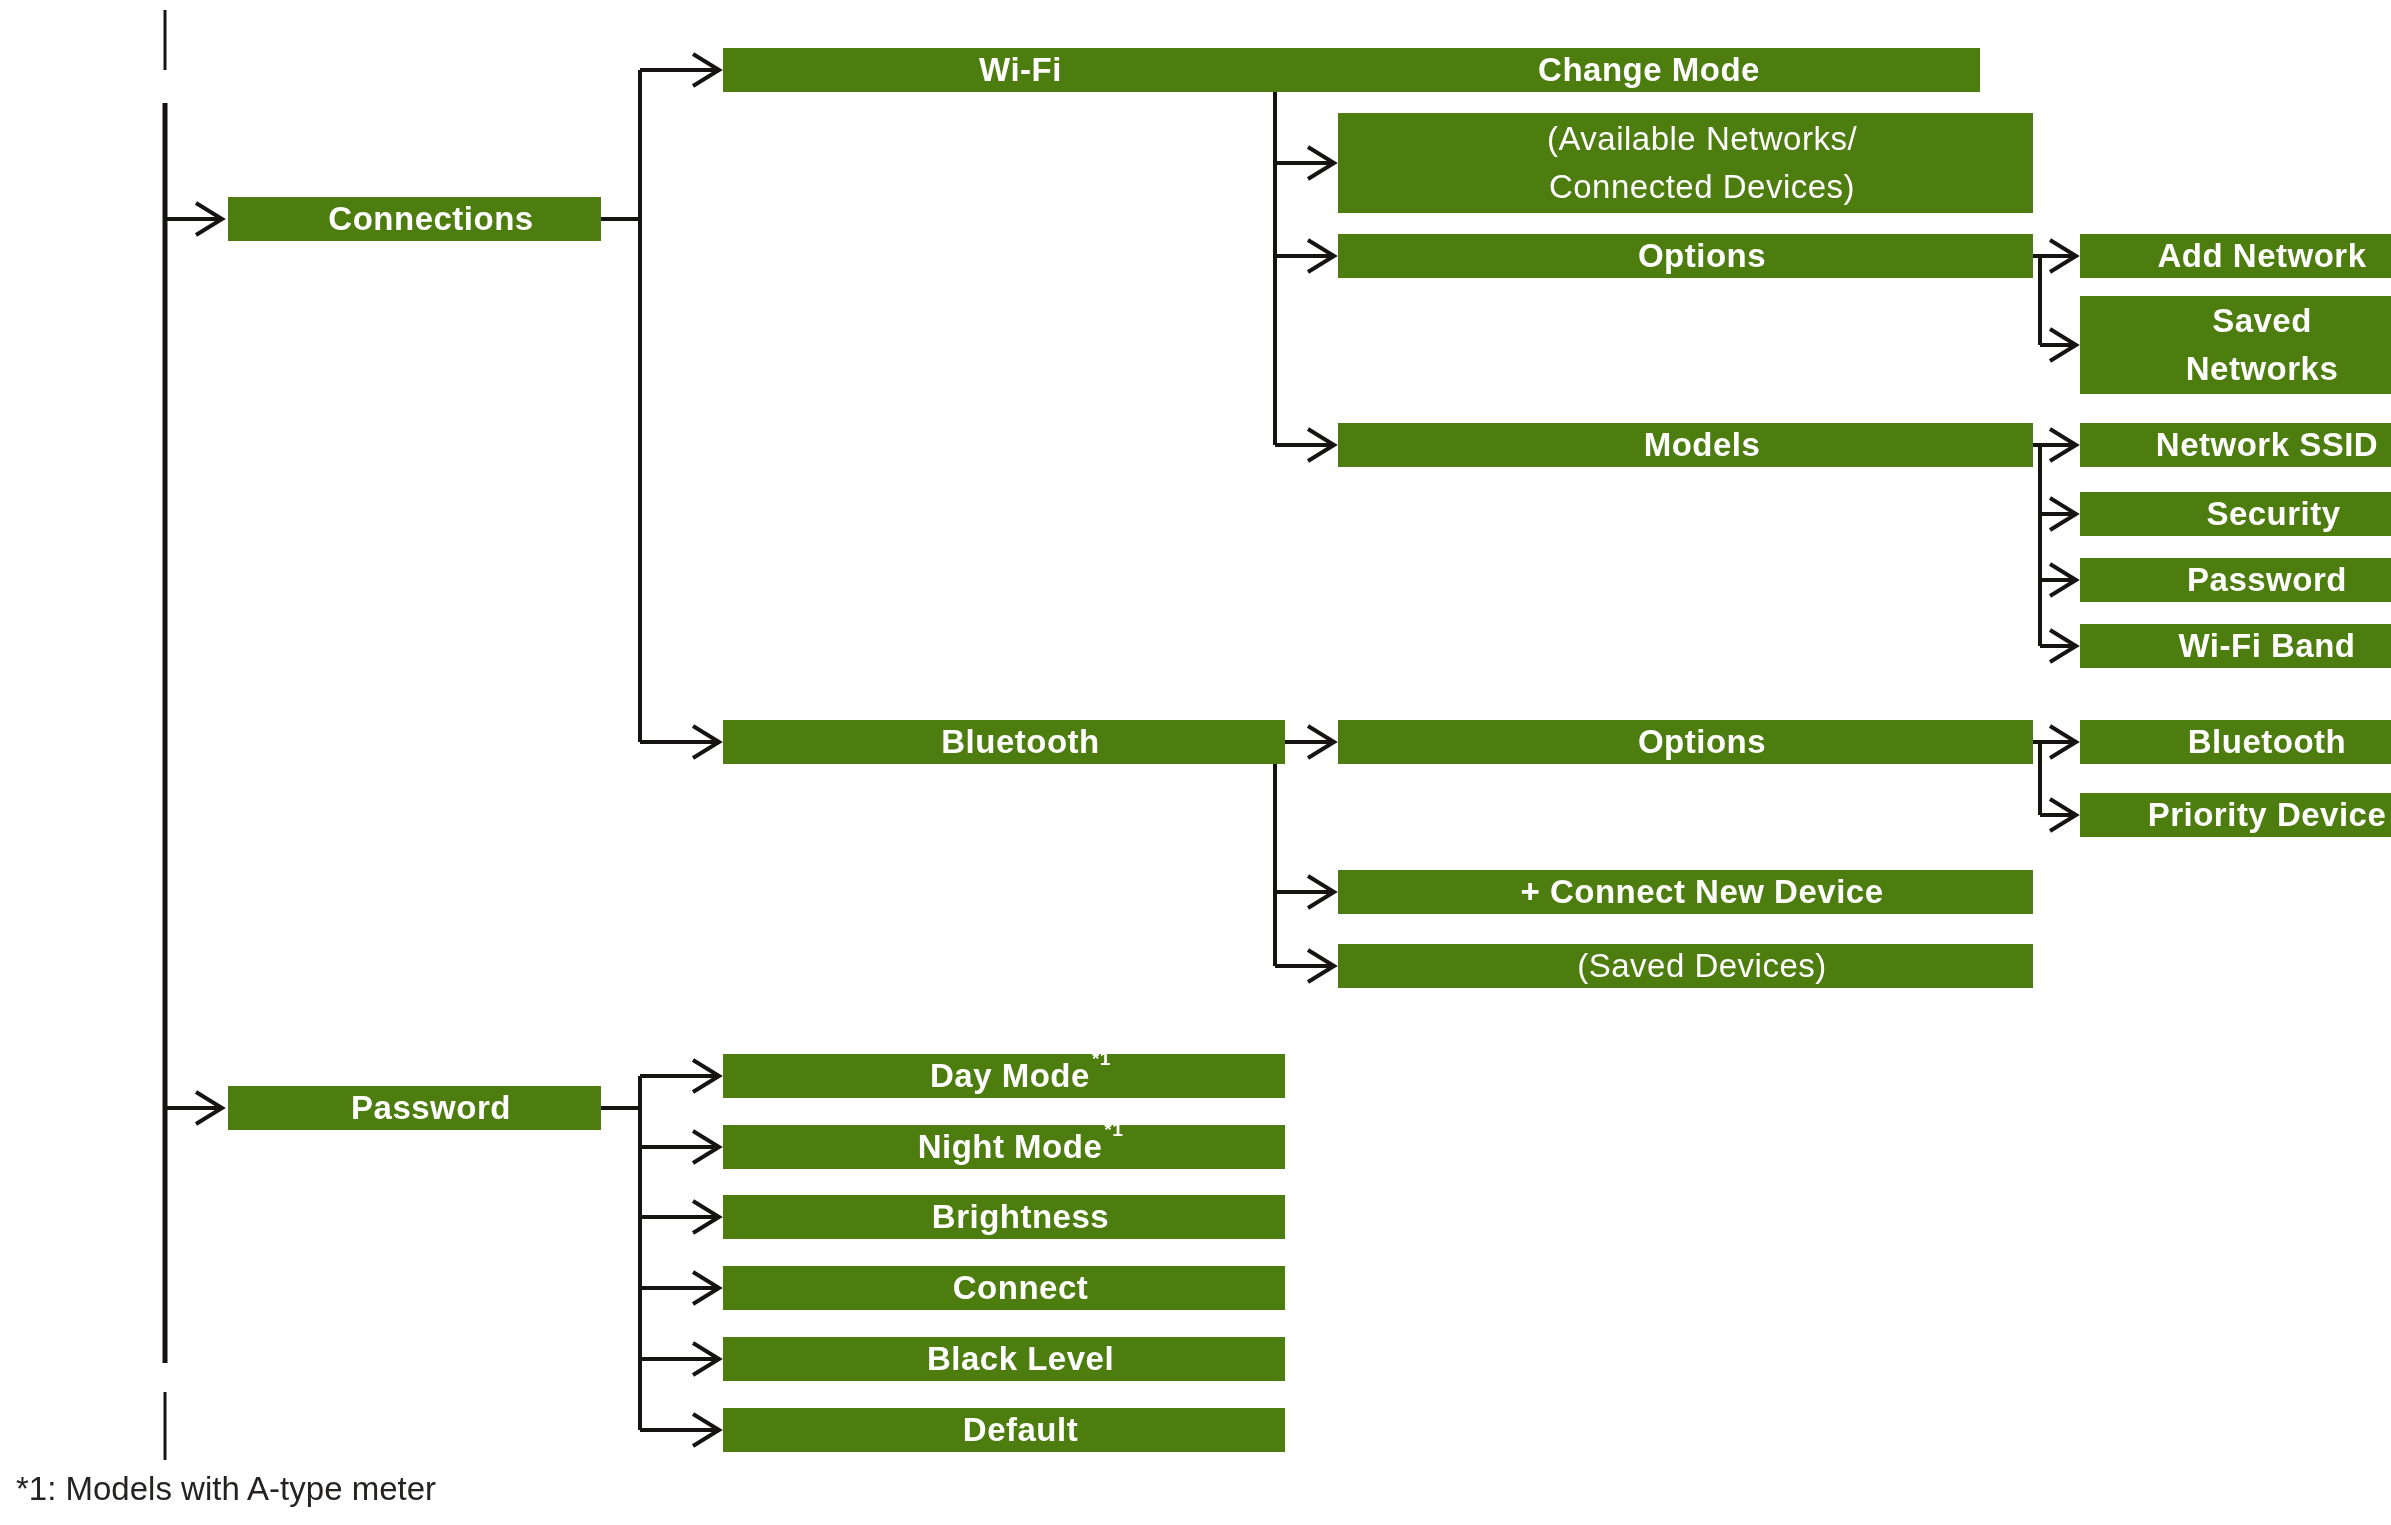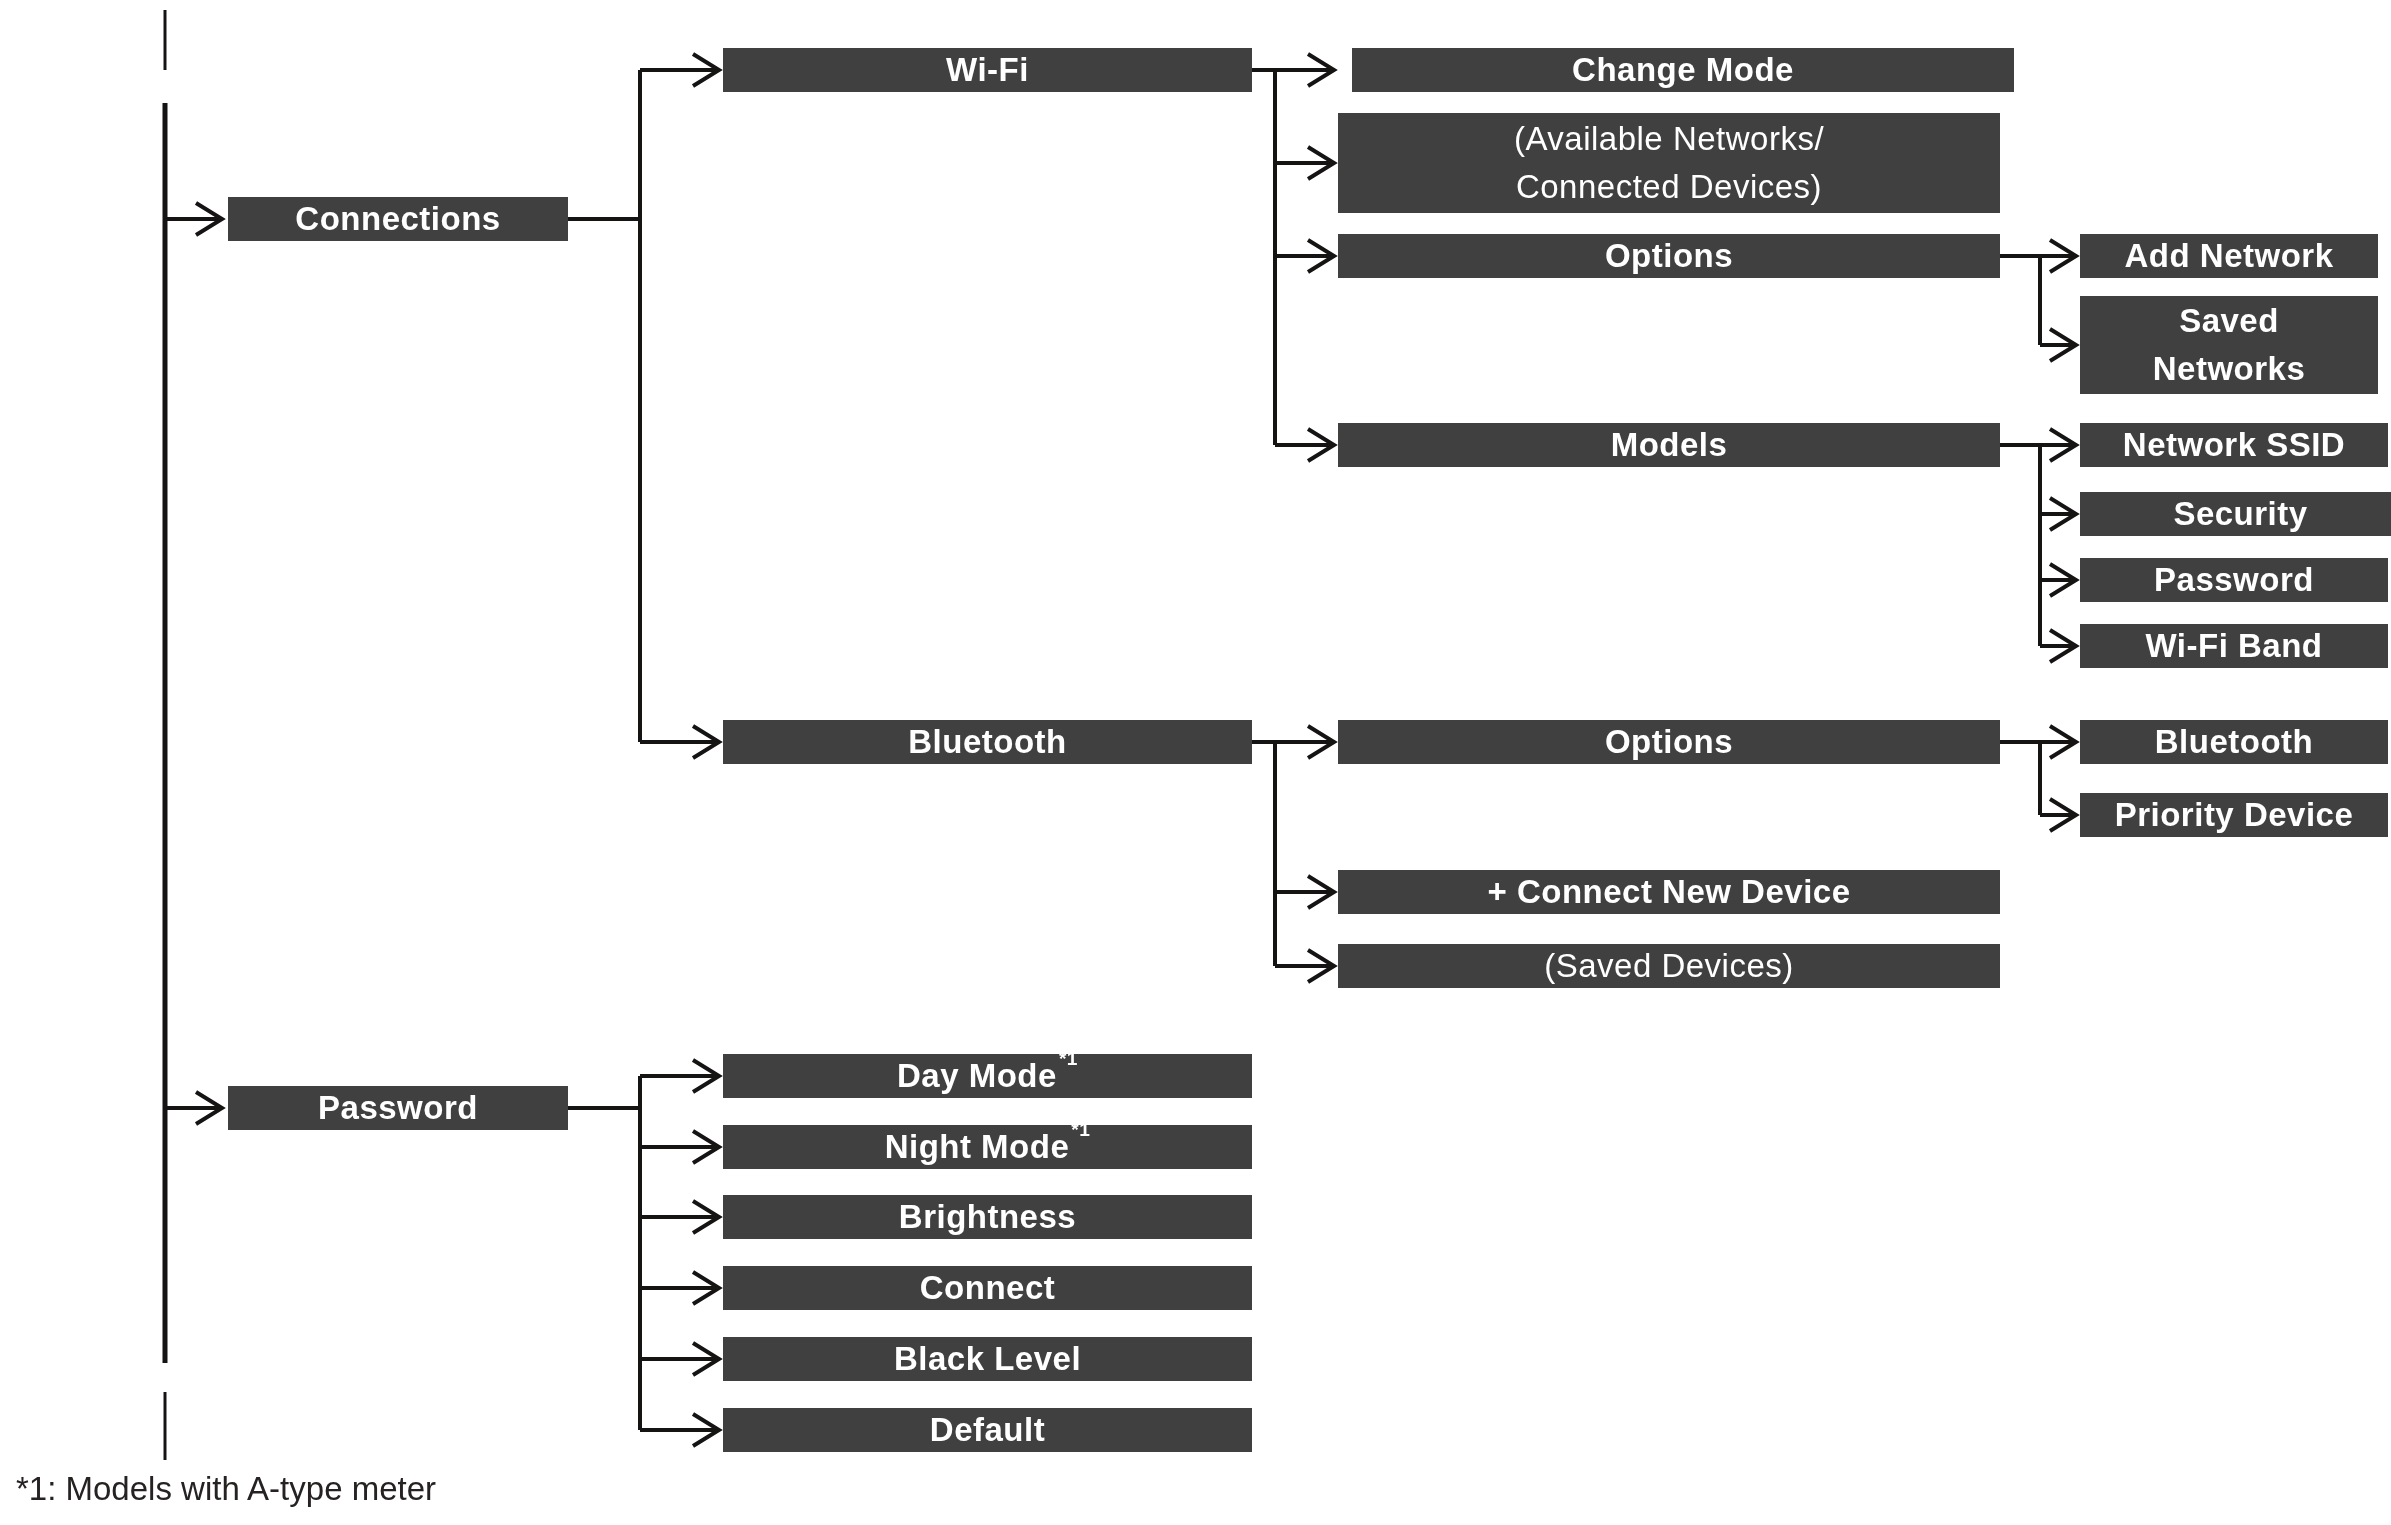"Wi-Fi" .node { background: #404040 -> #4d7c0f; padding-left: none -> 33px }
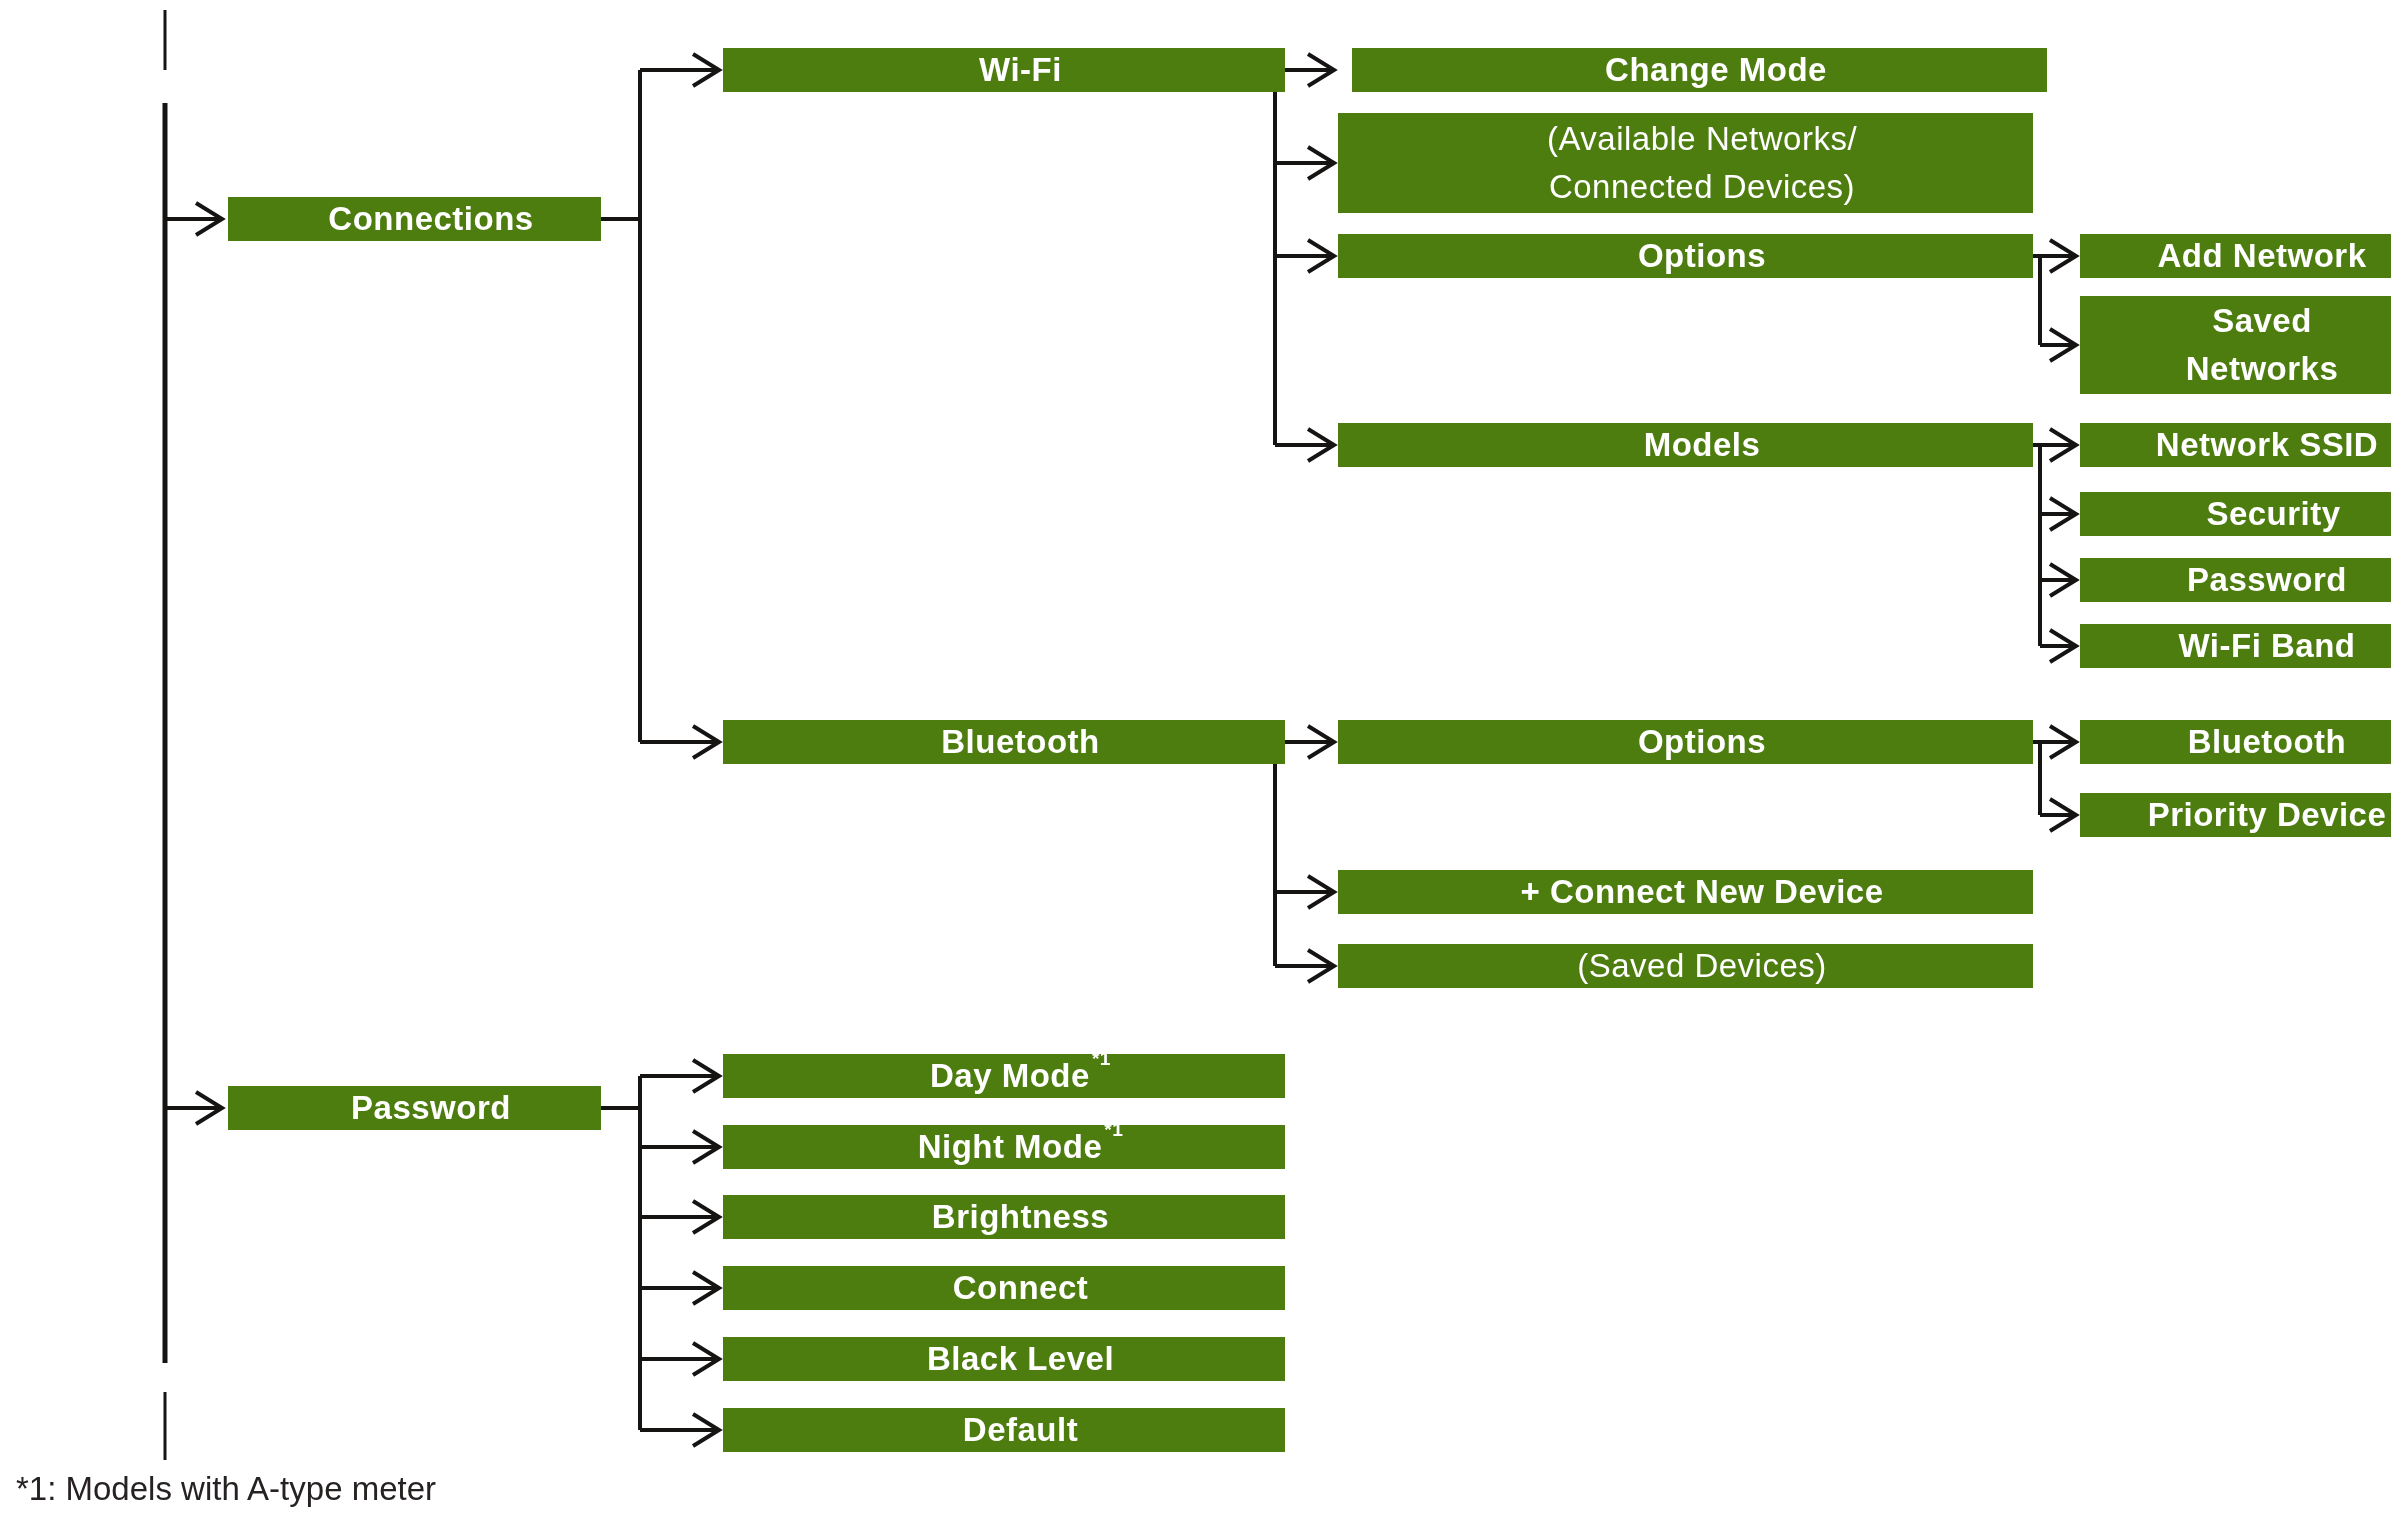"Change Mode" div.node { left: 1352px -> 1285px }
